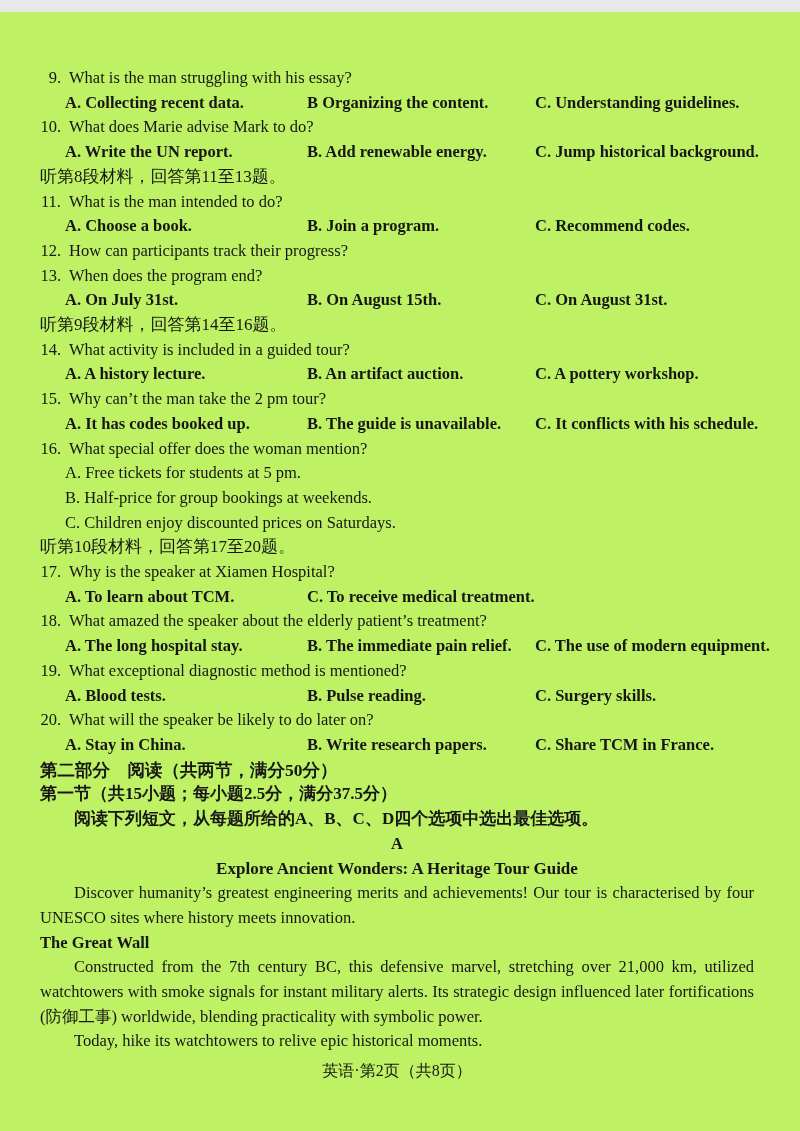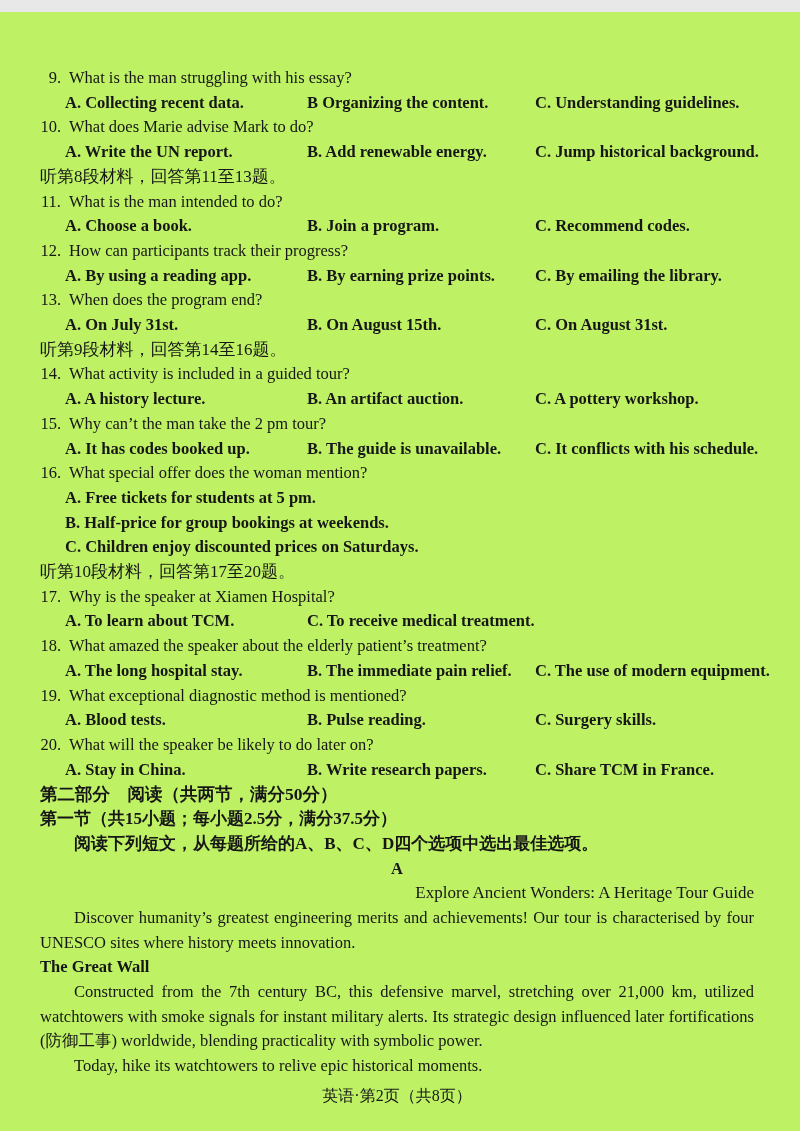"A. By using a reading" div.opt-row { html: <div> <span>A. By using a reading app.</span> <span>B. By earning prize points.</span> <span>C. By emailing the library.</span> </div> -> none }
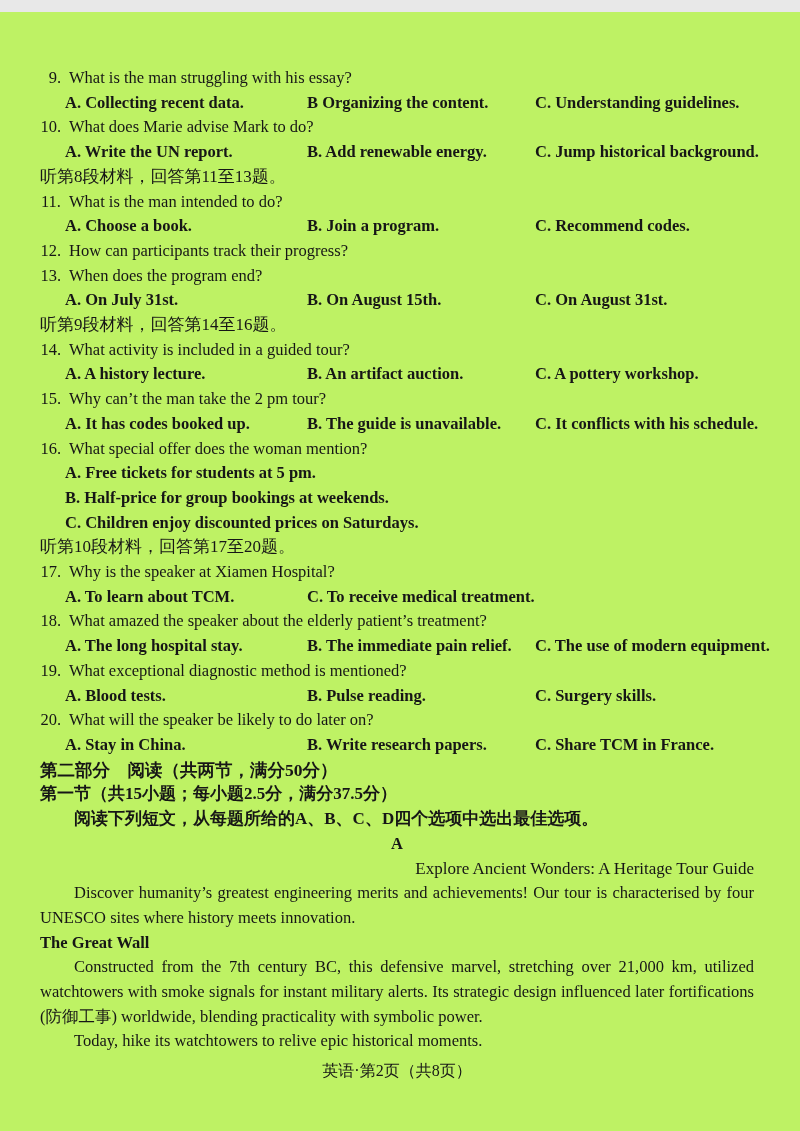"A. Free tickets for students" .stacked-opt { font-weight: bold -> none }
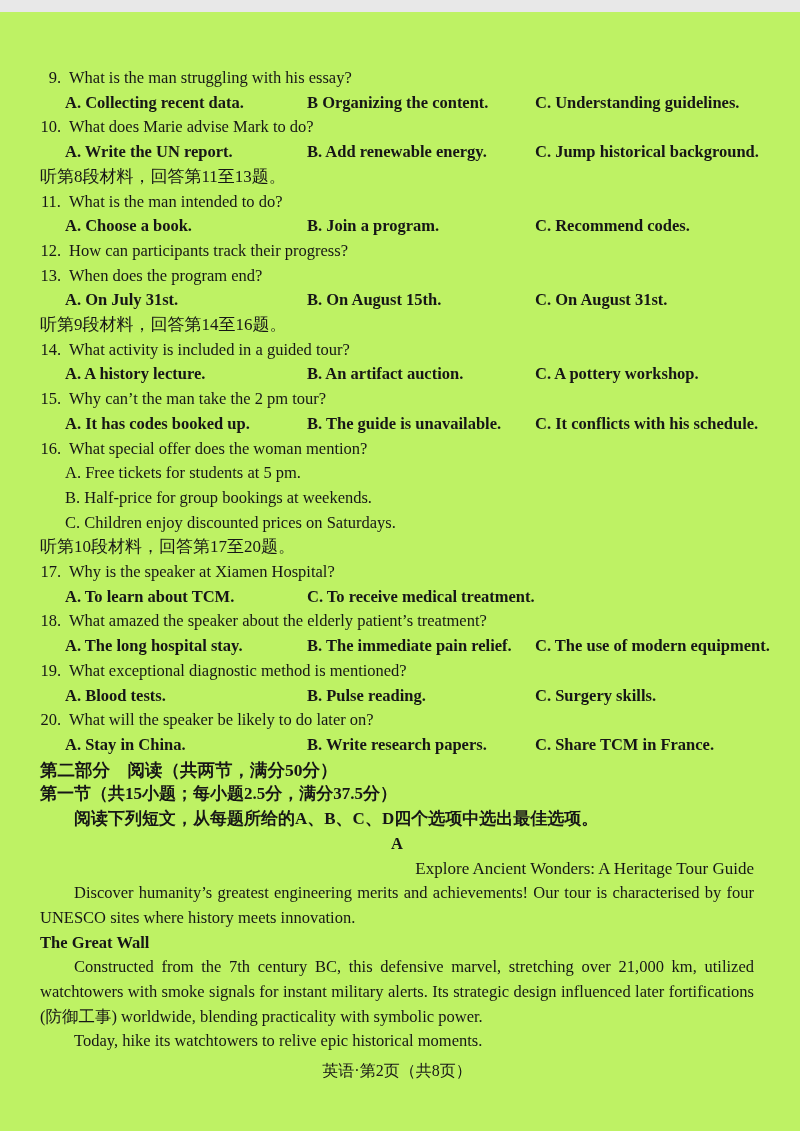"Explore Ancient Wonders: A Heritage" .passage-title { font-weight: normal -> bold; text-align: right -> center }
